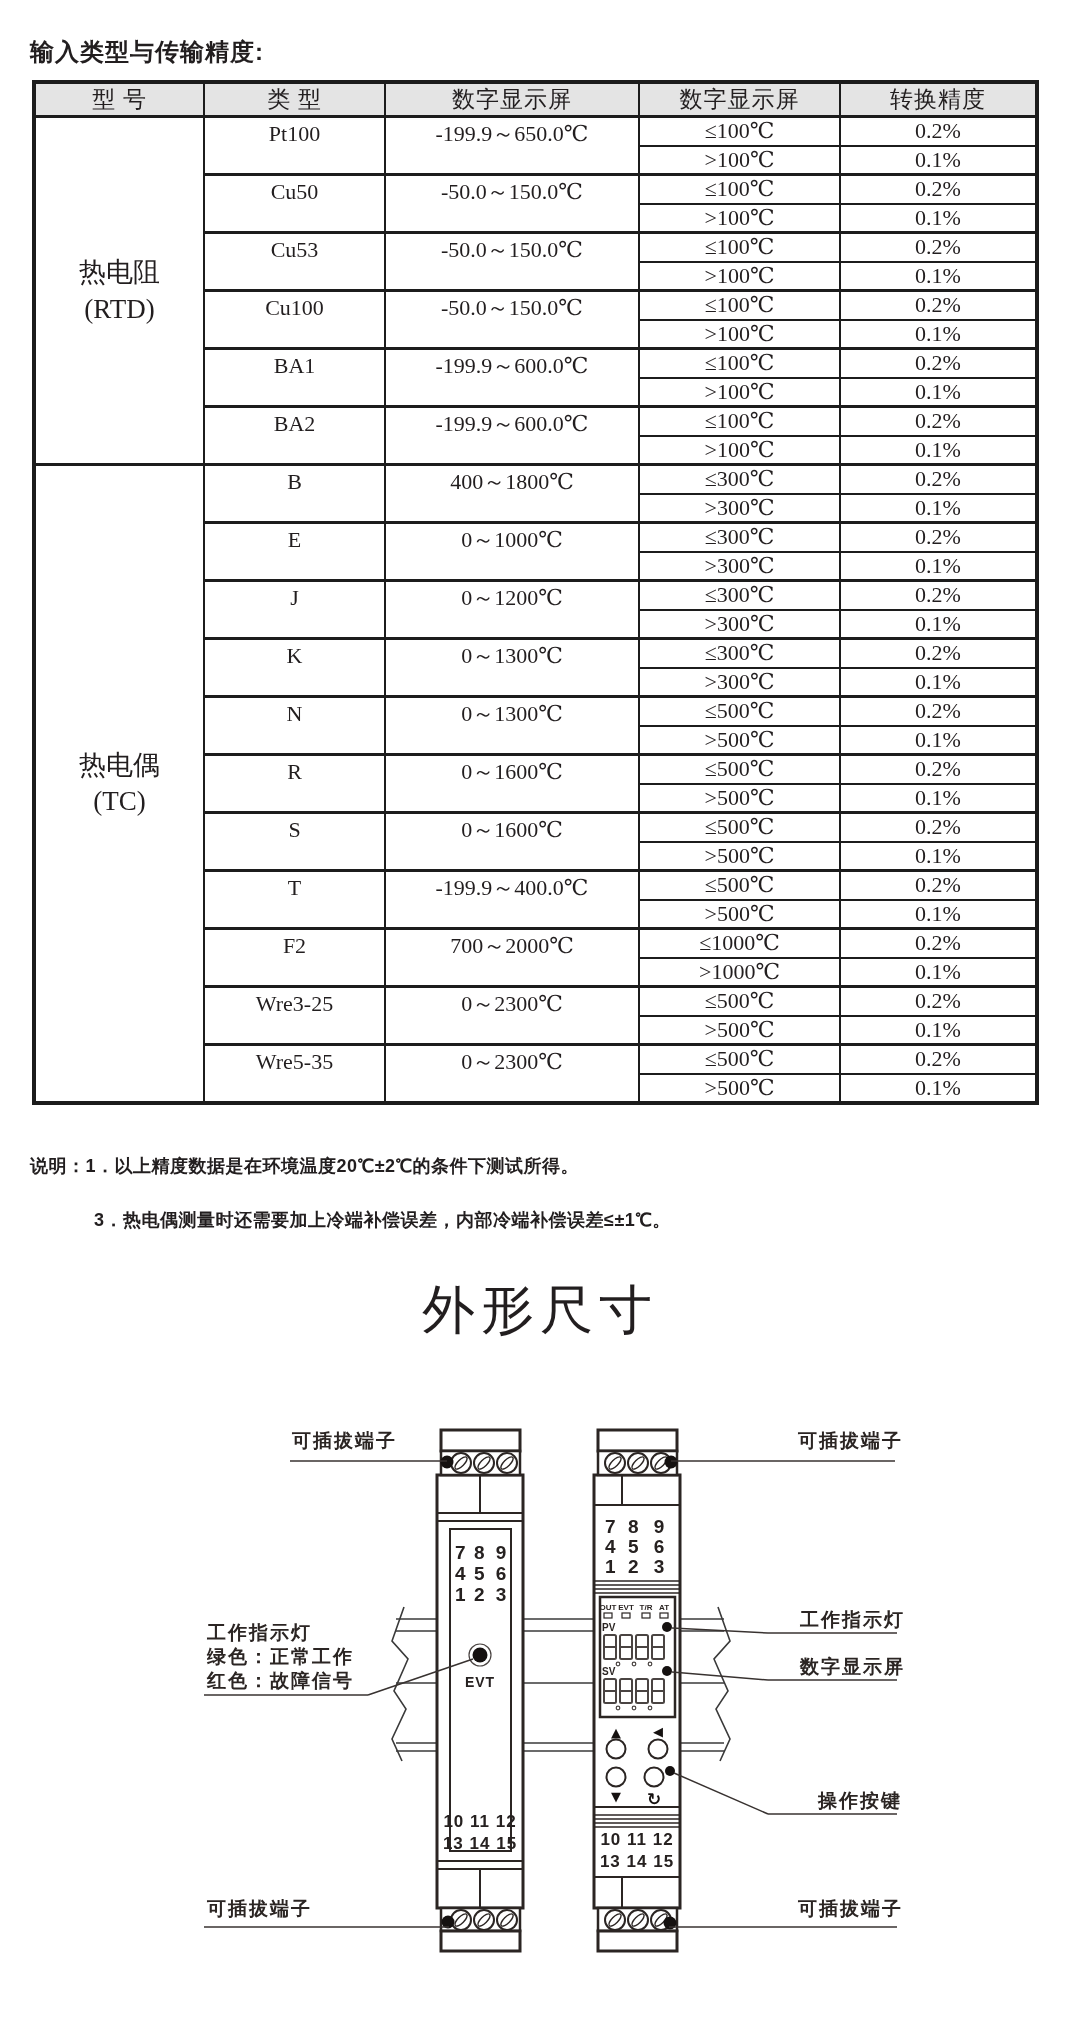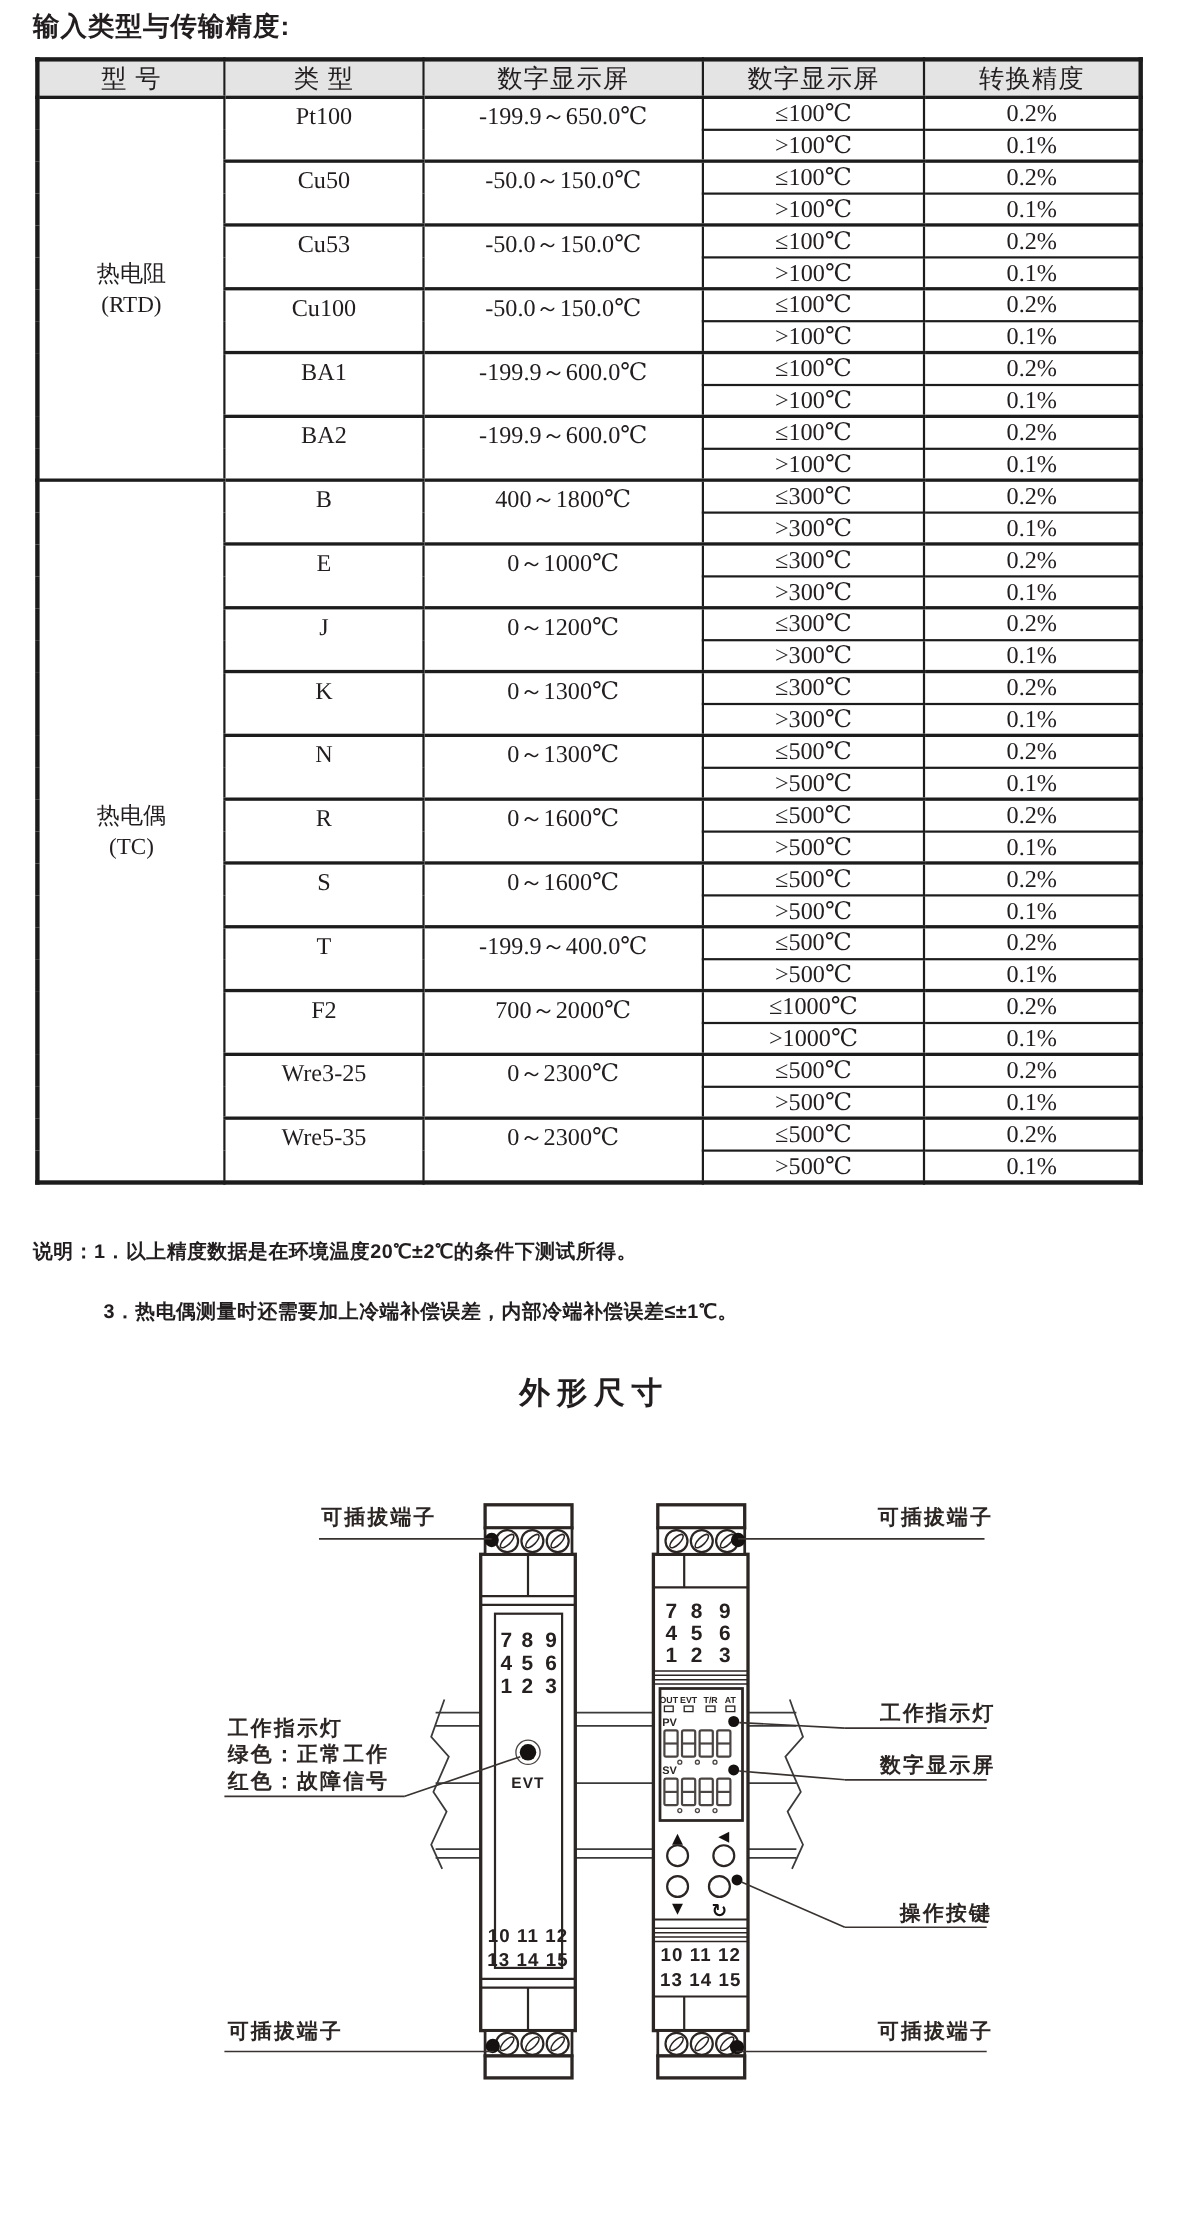"输入类型与传输精度:" .doc { margin-top: none -> 28px }
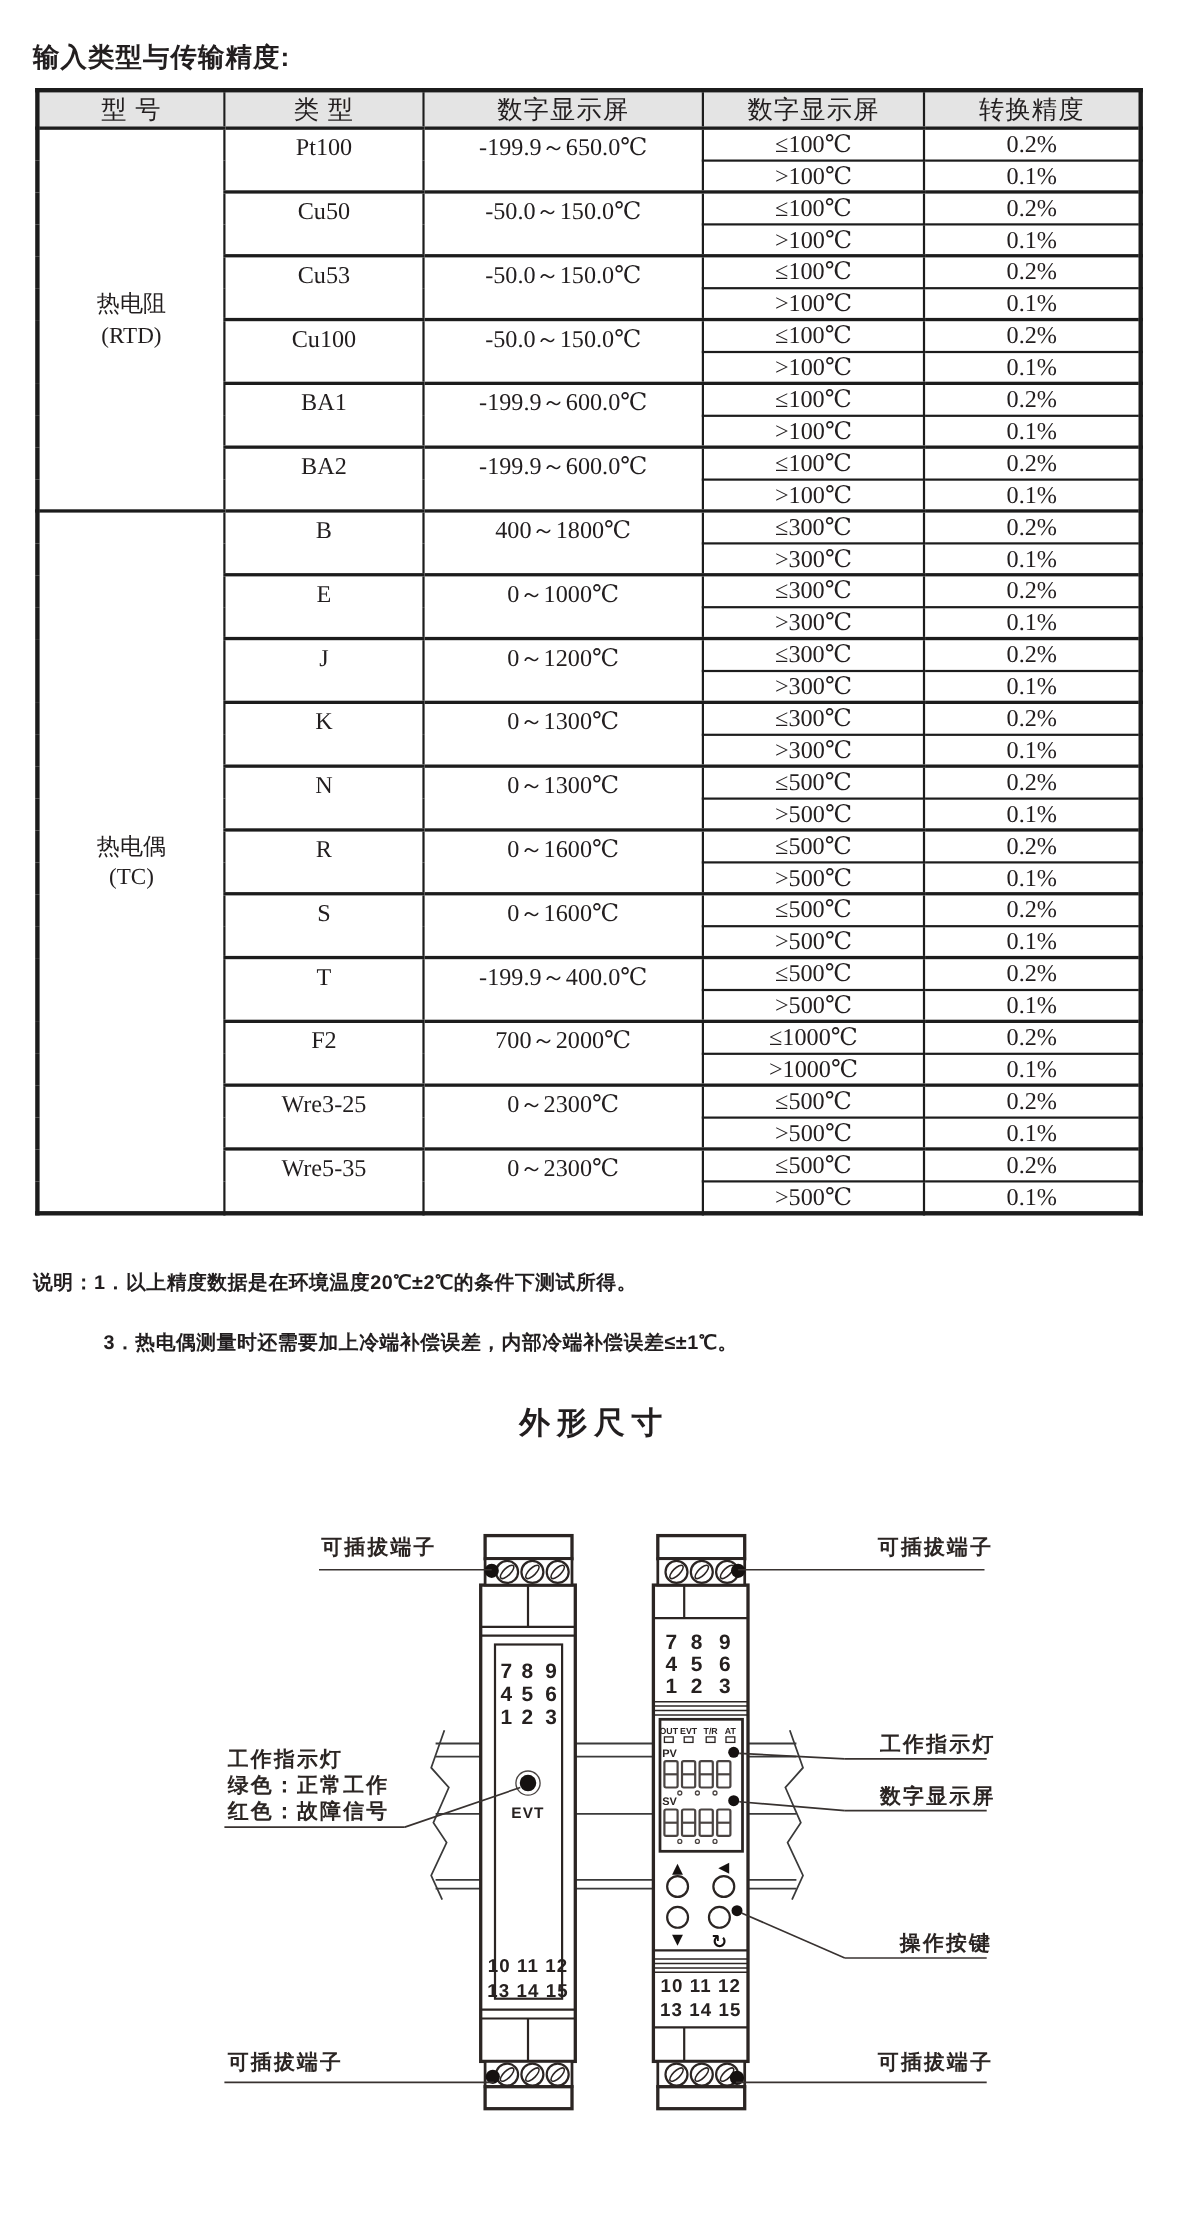"热电阻" td.model { font-size: 21px -> 27px }
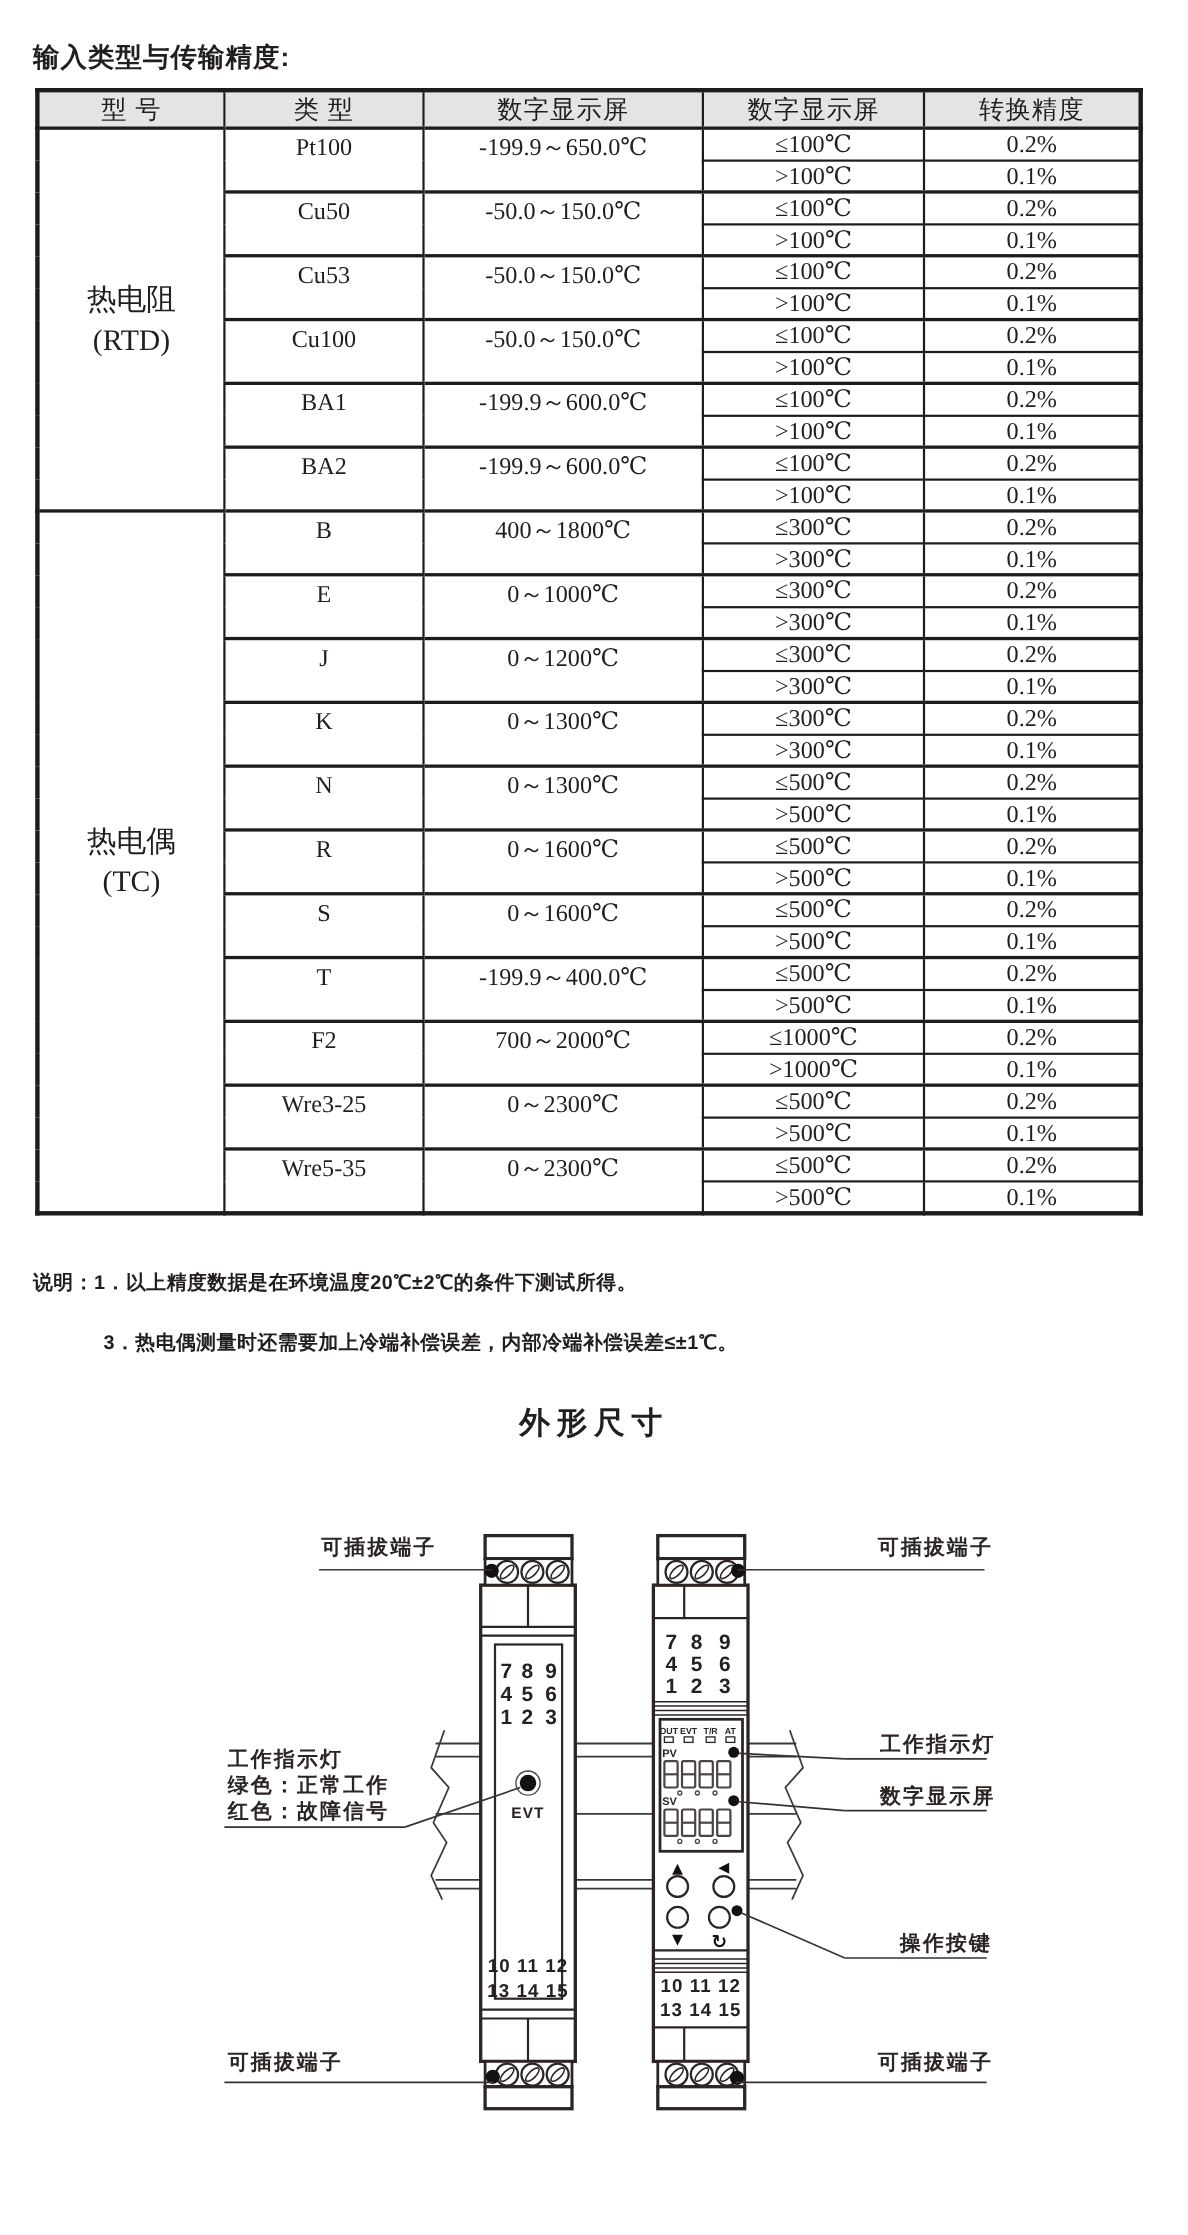"外形尺寸" h2.dim-title { font-size: 28px -> 53px; font-weight: bold -> normal }
